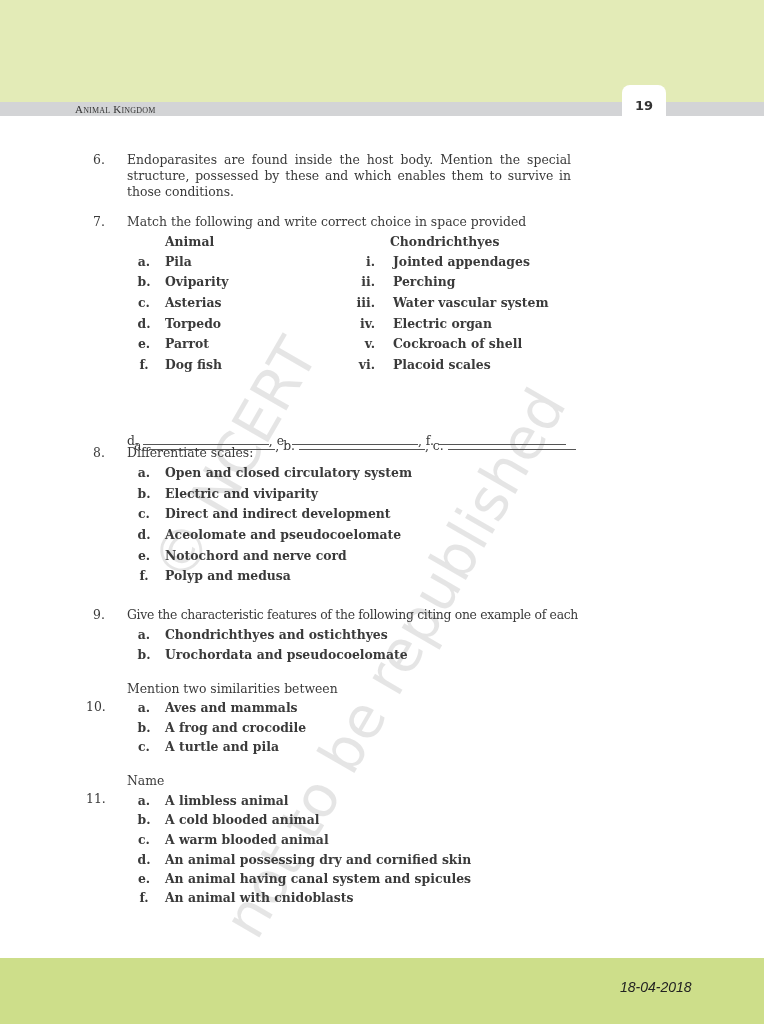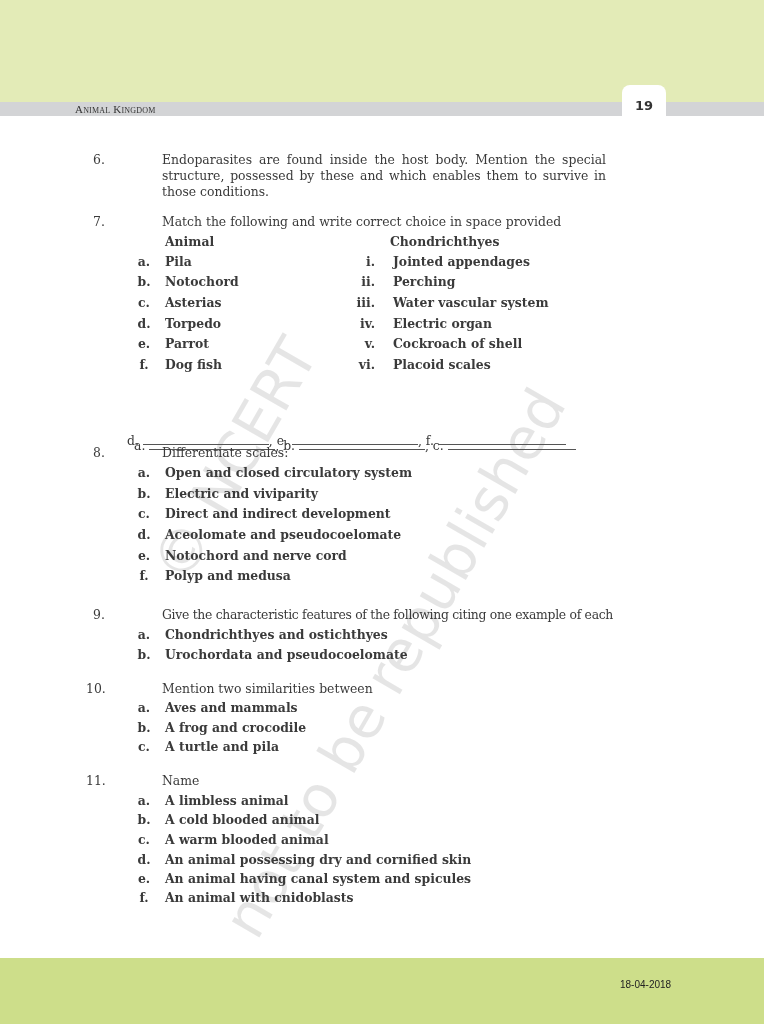"Endoparasites are found inside the" .qtext { margin-left: 35px -> none }
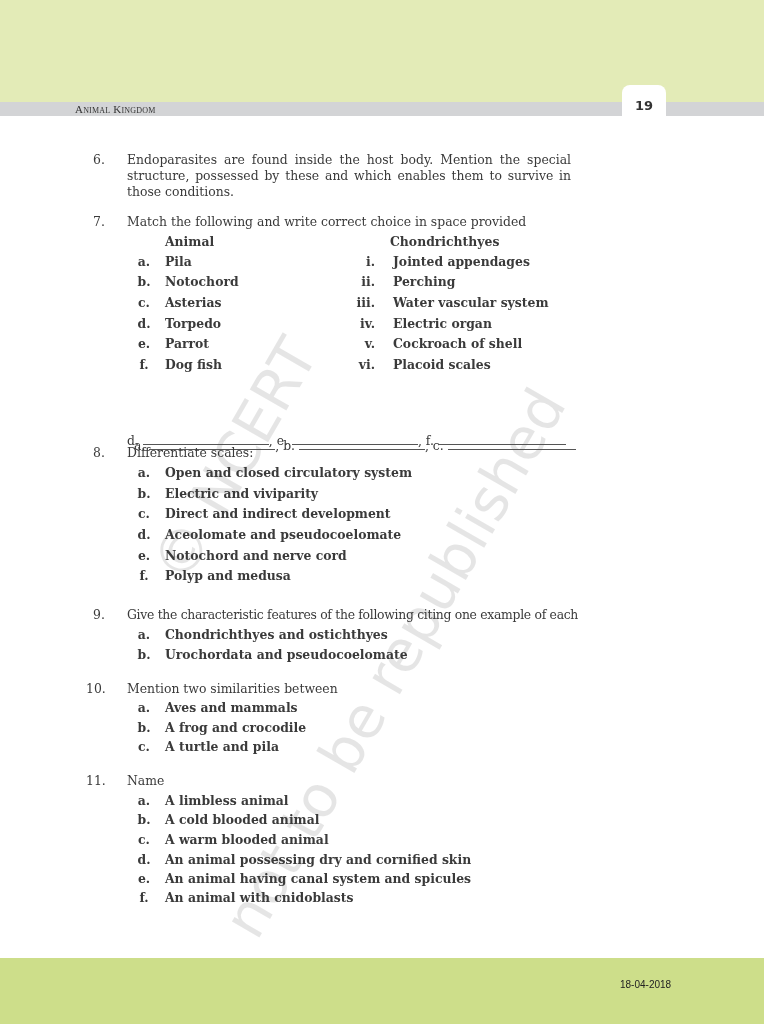"Notochord" span.sub-text { text: Notochord -> Oviparity }
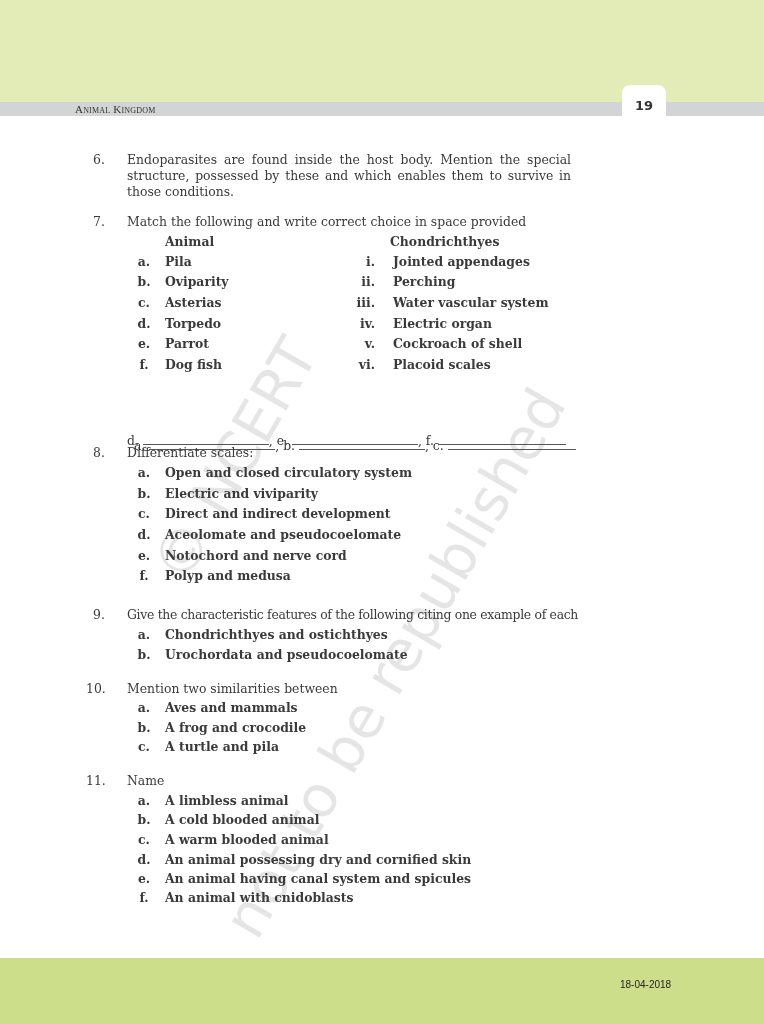"10." .qnum.two { margin-top: none -> 18px }
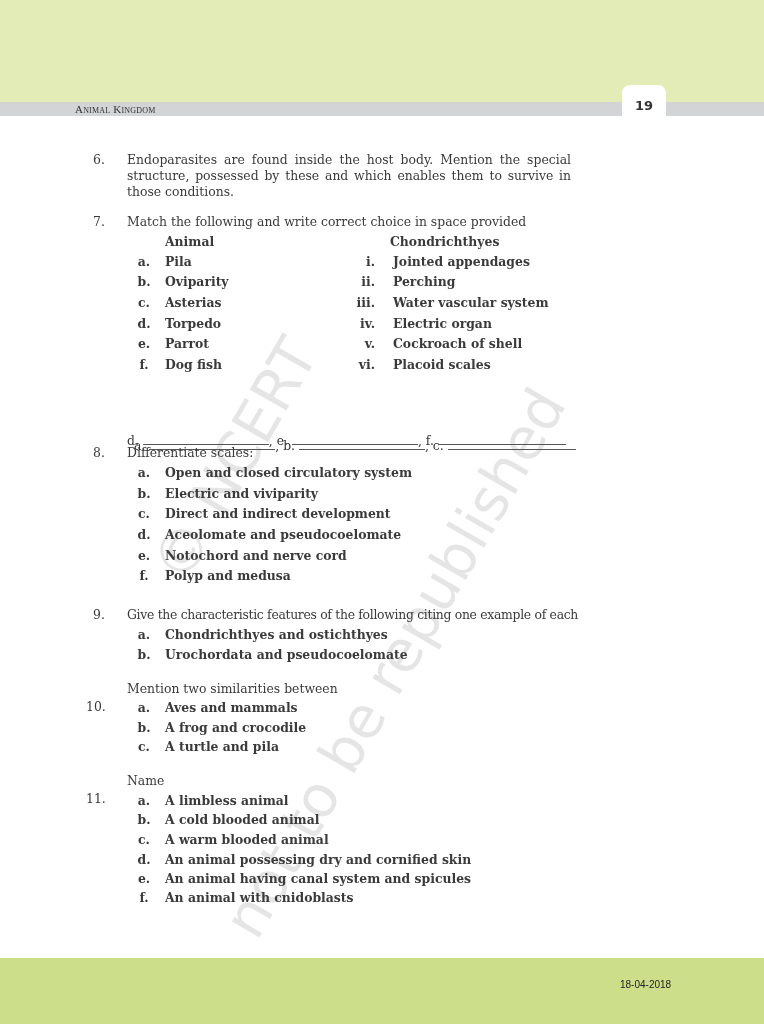"18-04-2018" .footer-date { font-size: 10px -> 14px; font-style: none -> italic }
